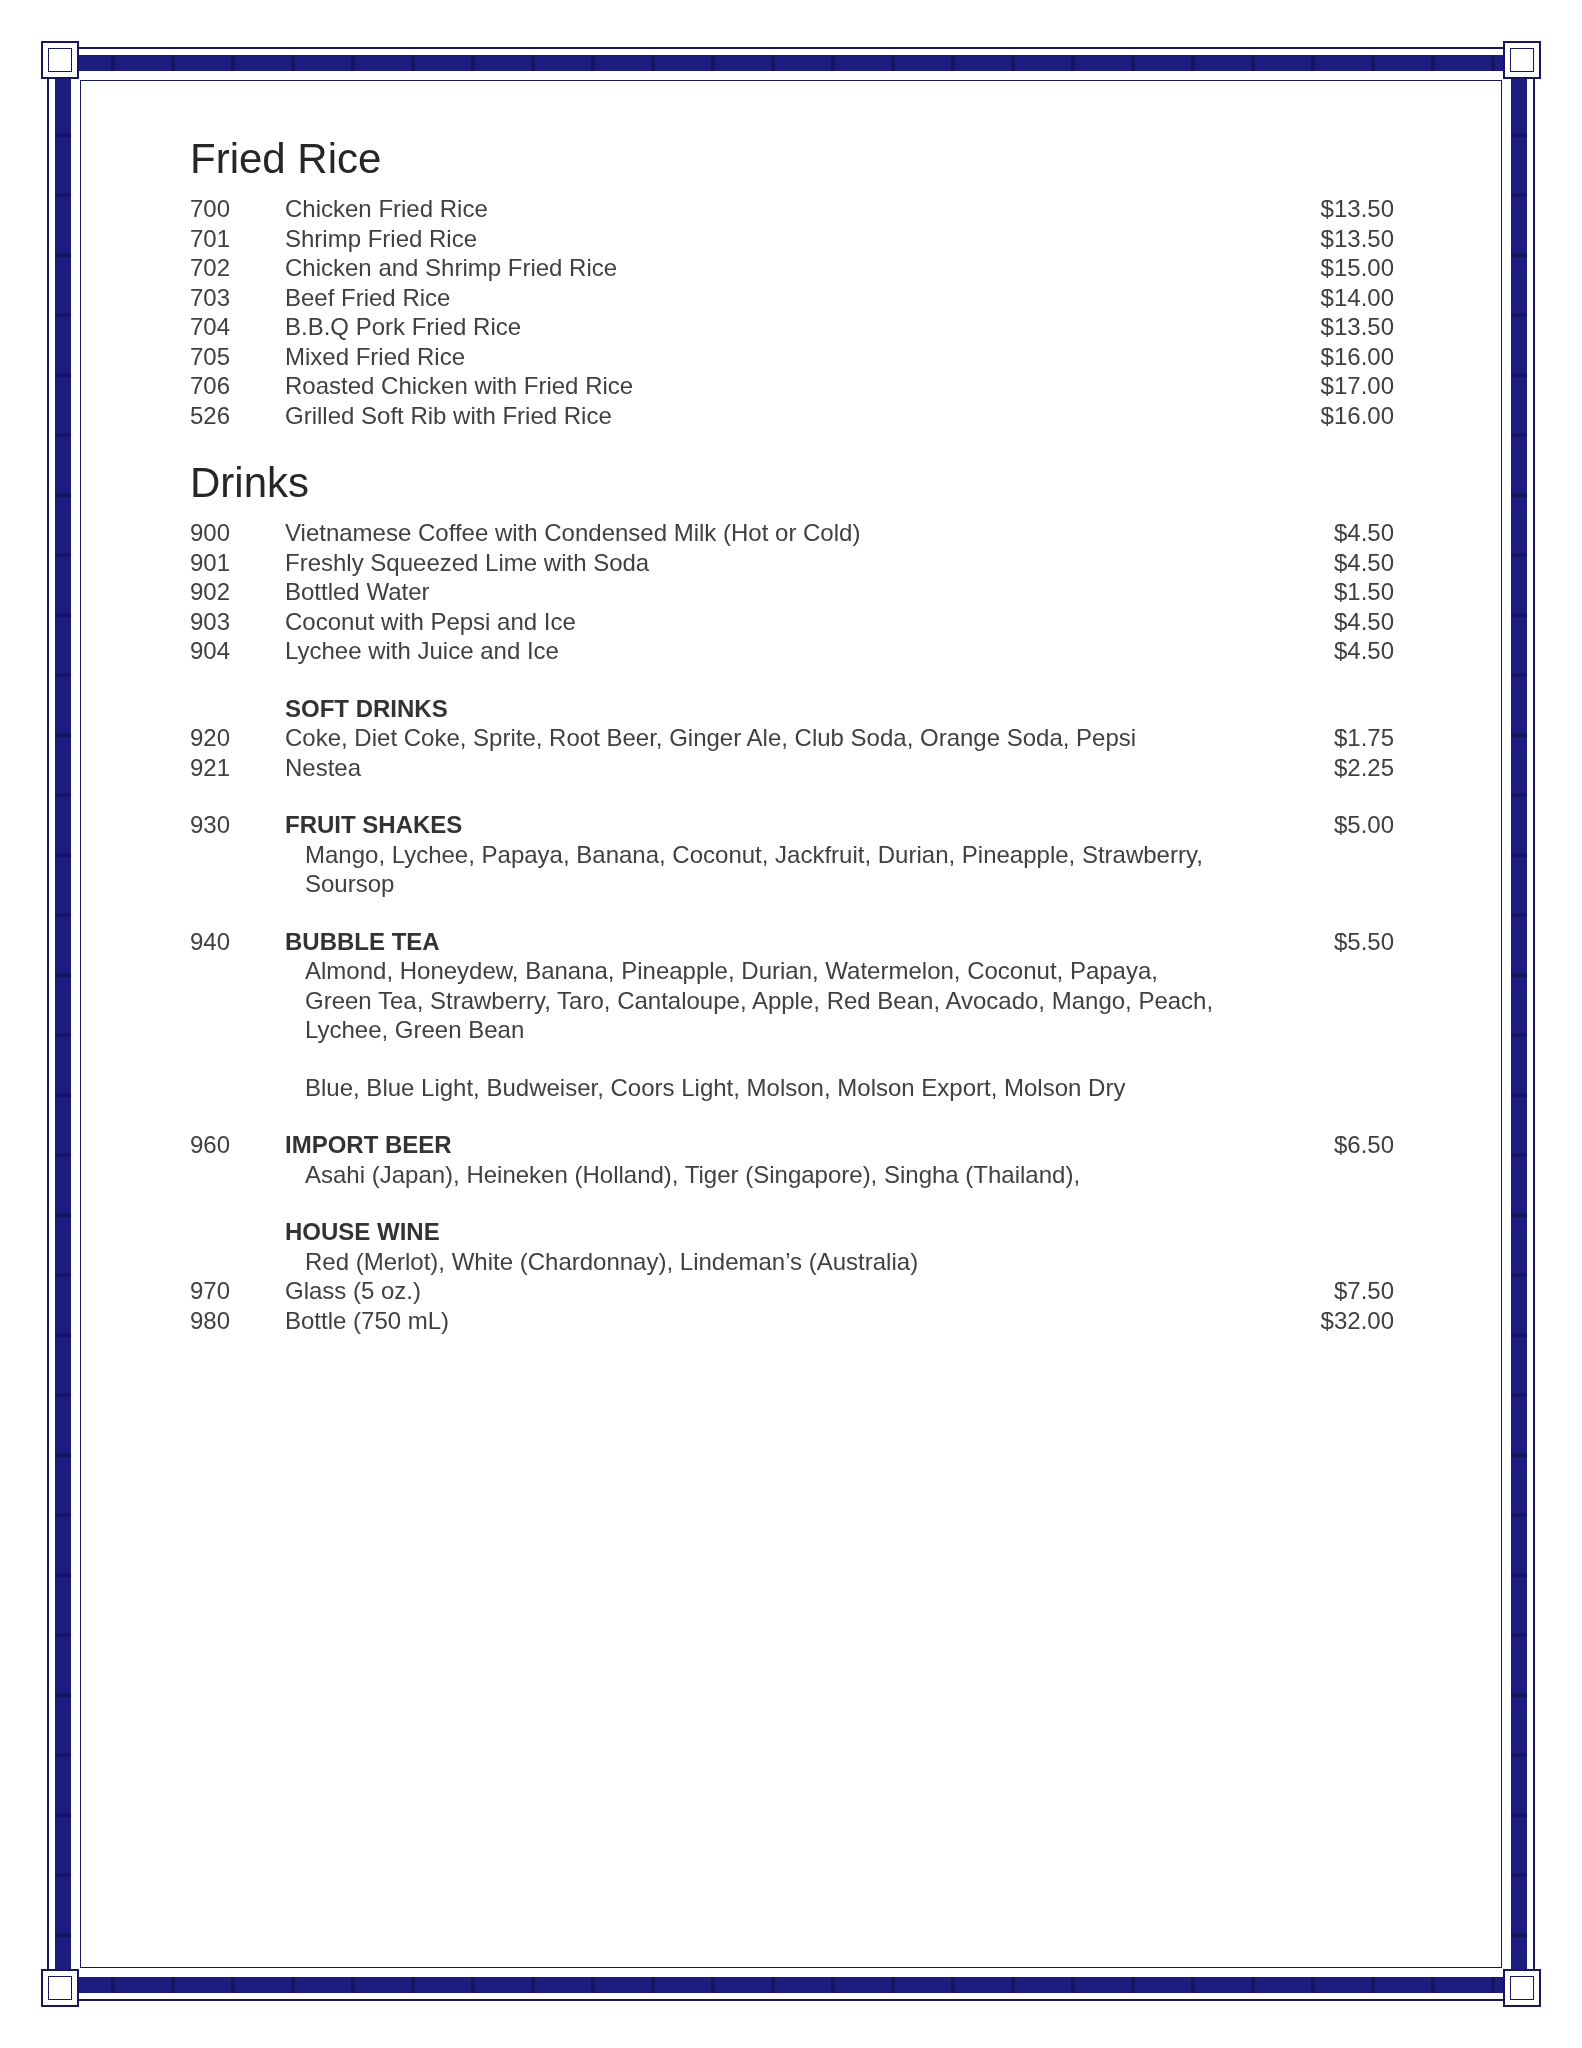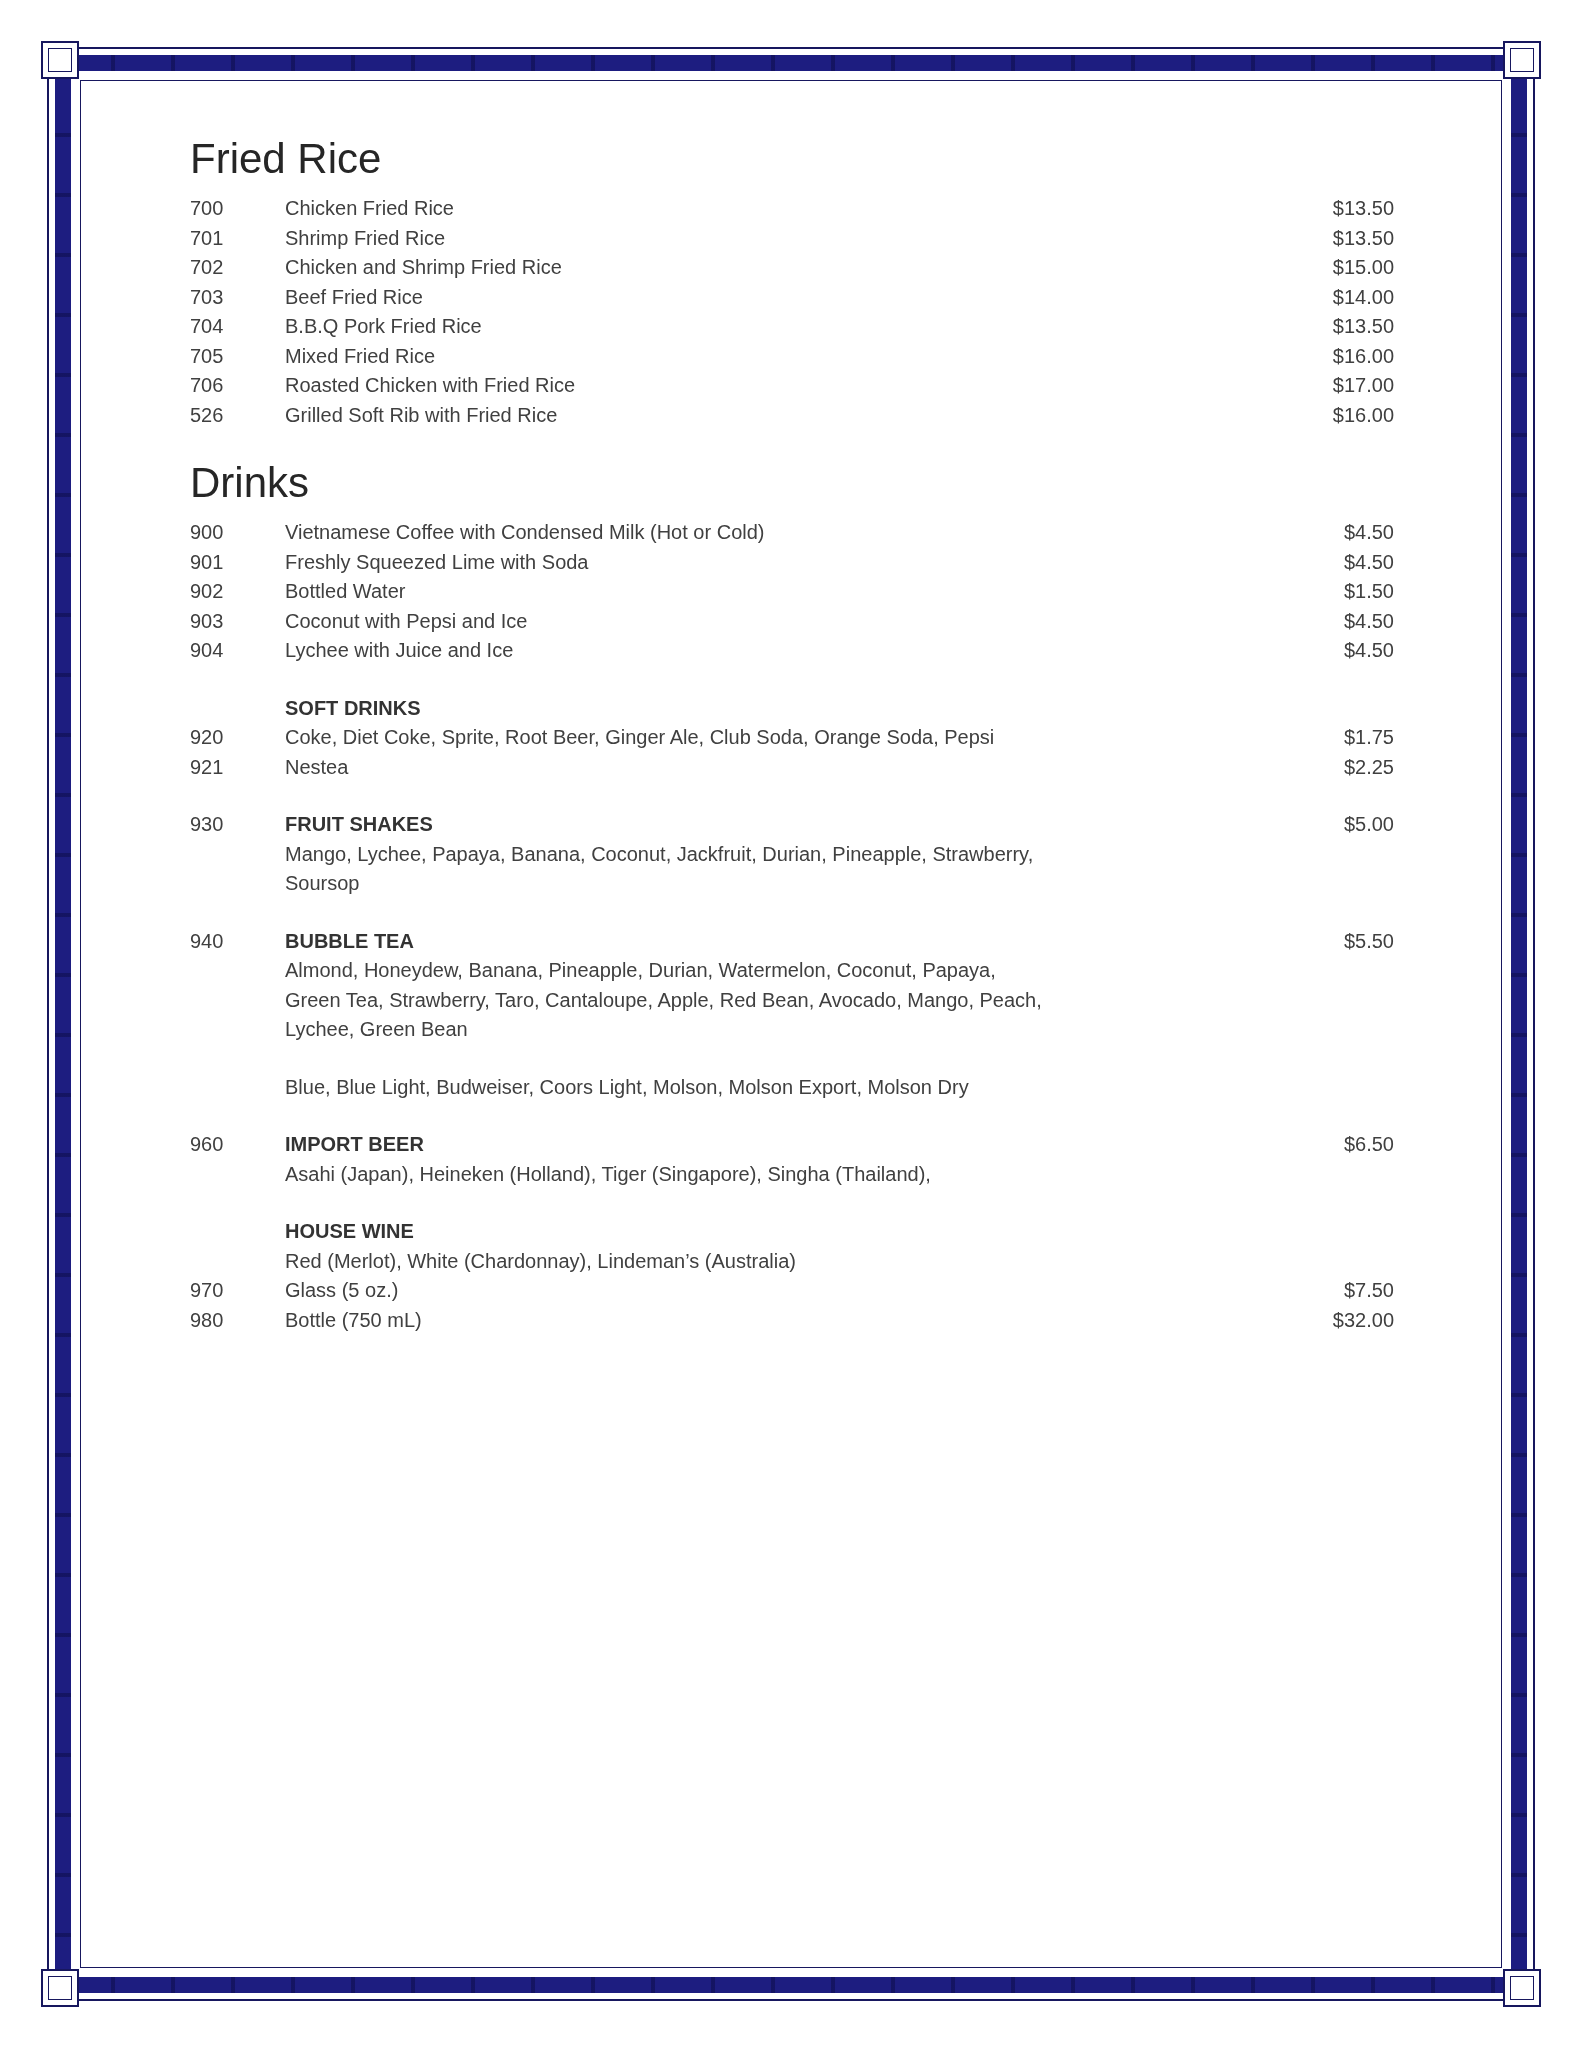"700" .row { font-size: 20px -> 24px }
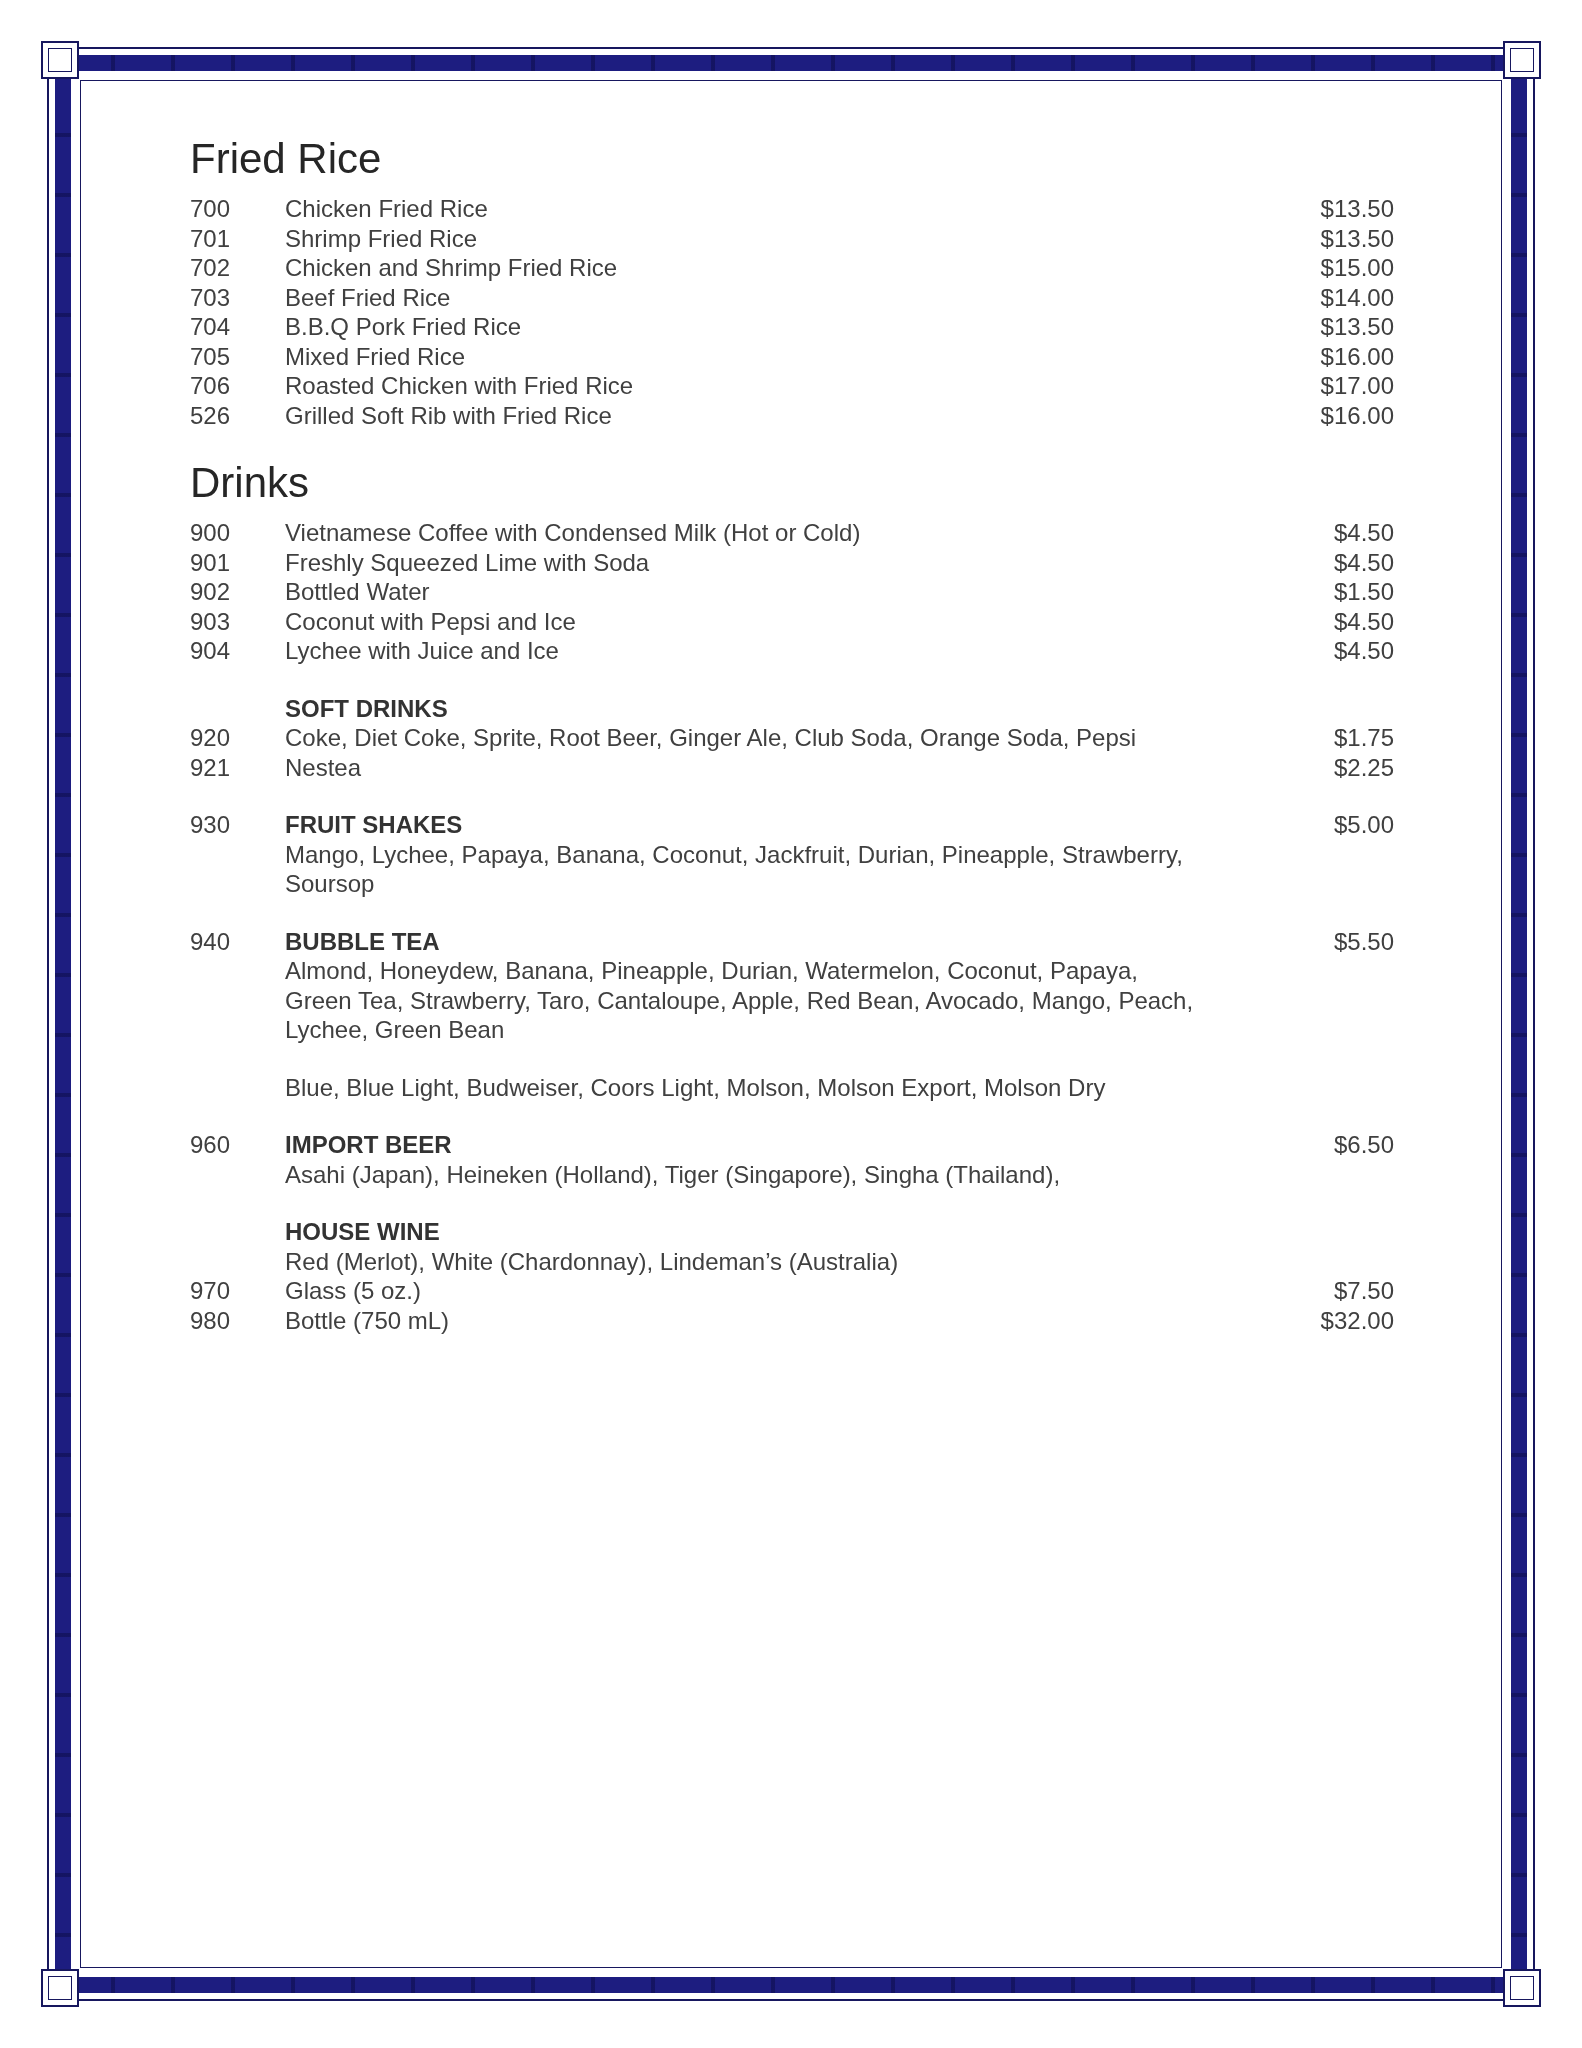"Mango, Lychee, Papaya, Banana, Coconut," .row.desc .name { margin-left: none -> 20px }
